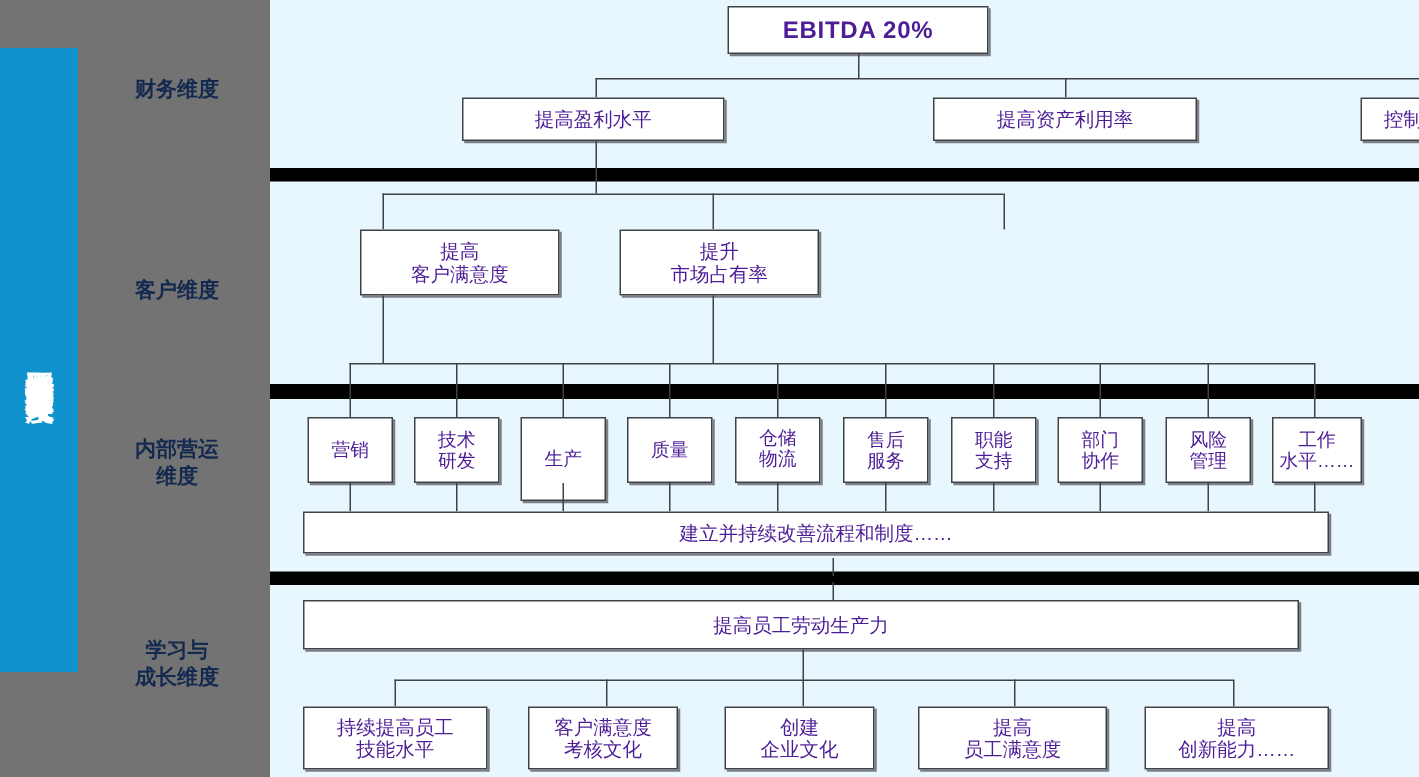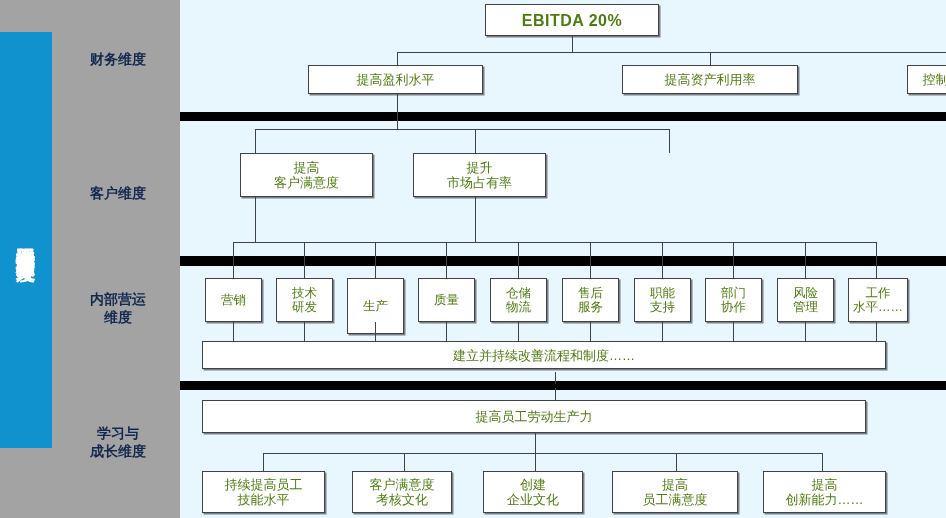"EBITDA 20%" .node { color: #4d7c0f -> #4c1d95 }
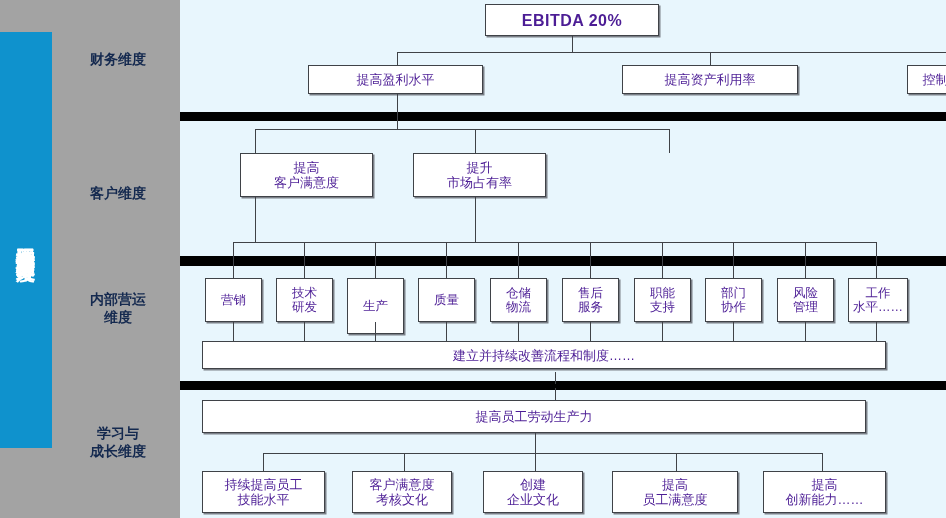"财务维度" #left-gutter { background: #a3a3a3 -> #737373 }
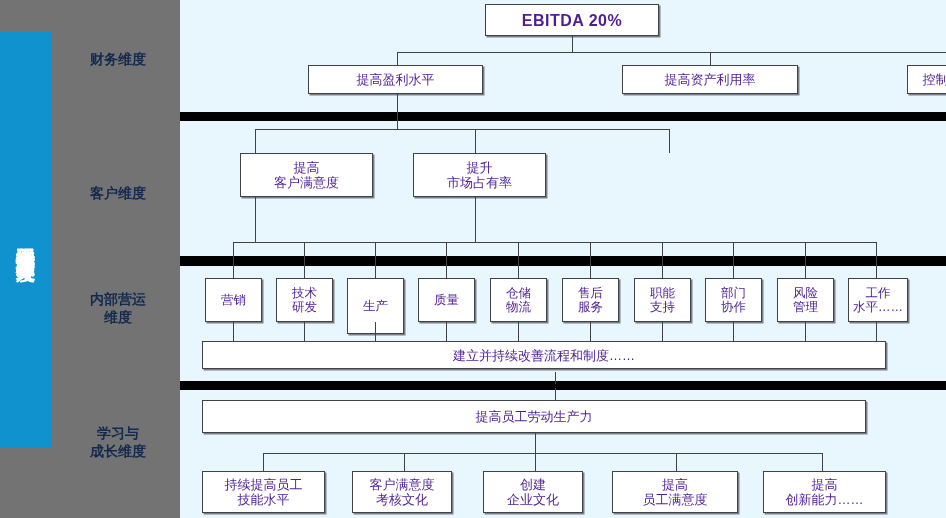"仓储" div.node { font-family: none -> Liberation Mono, monospace }
